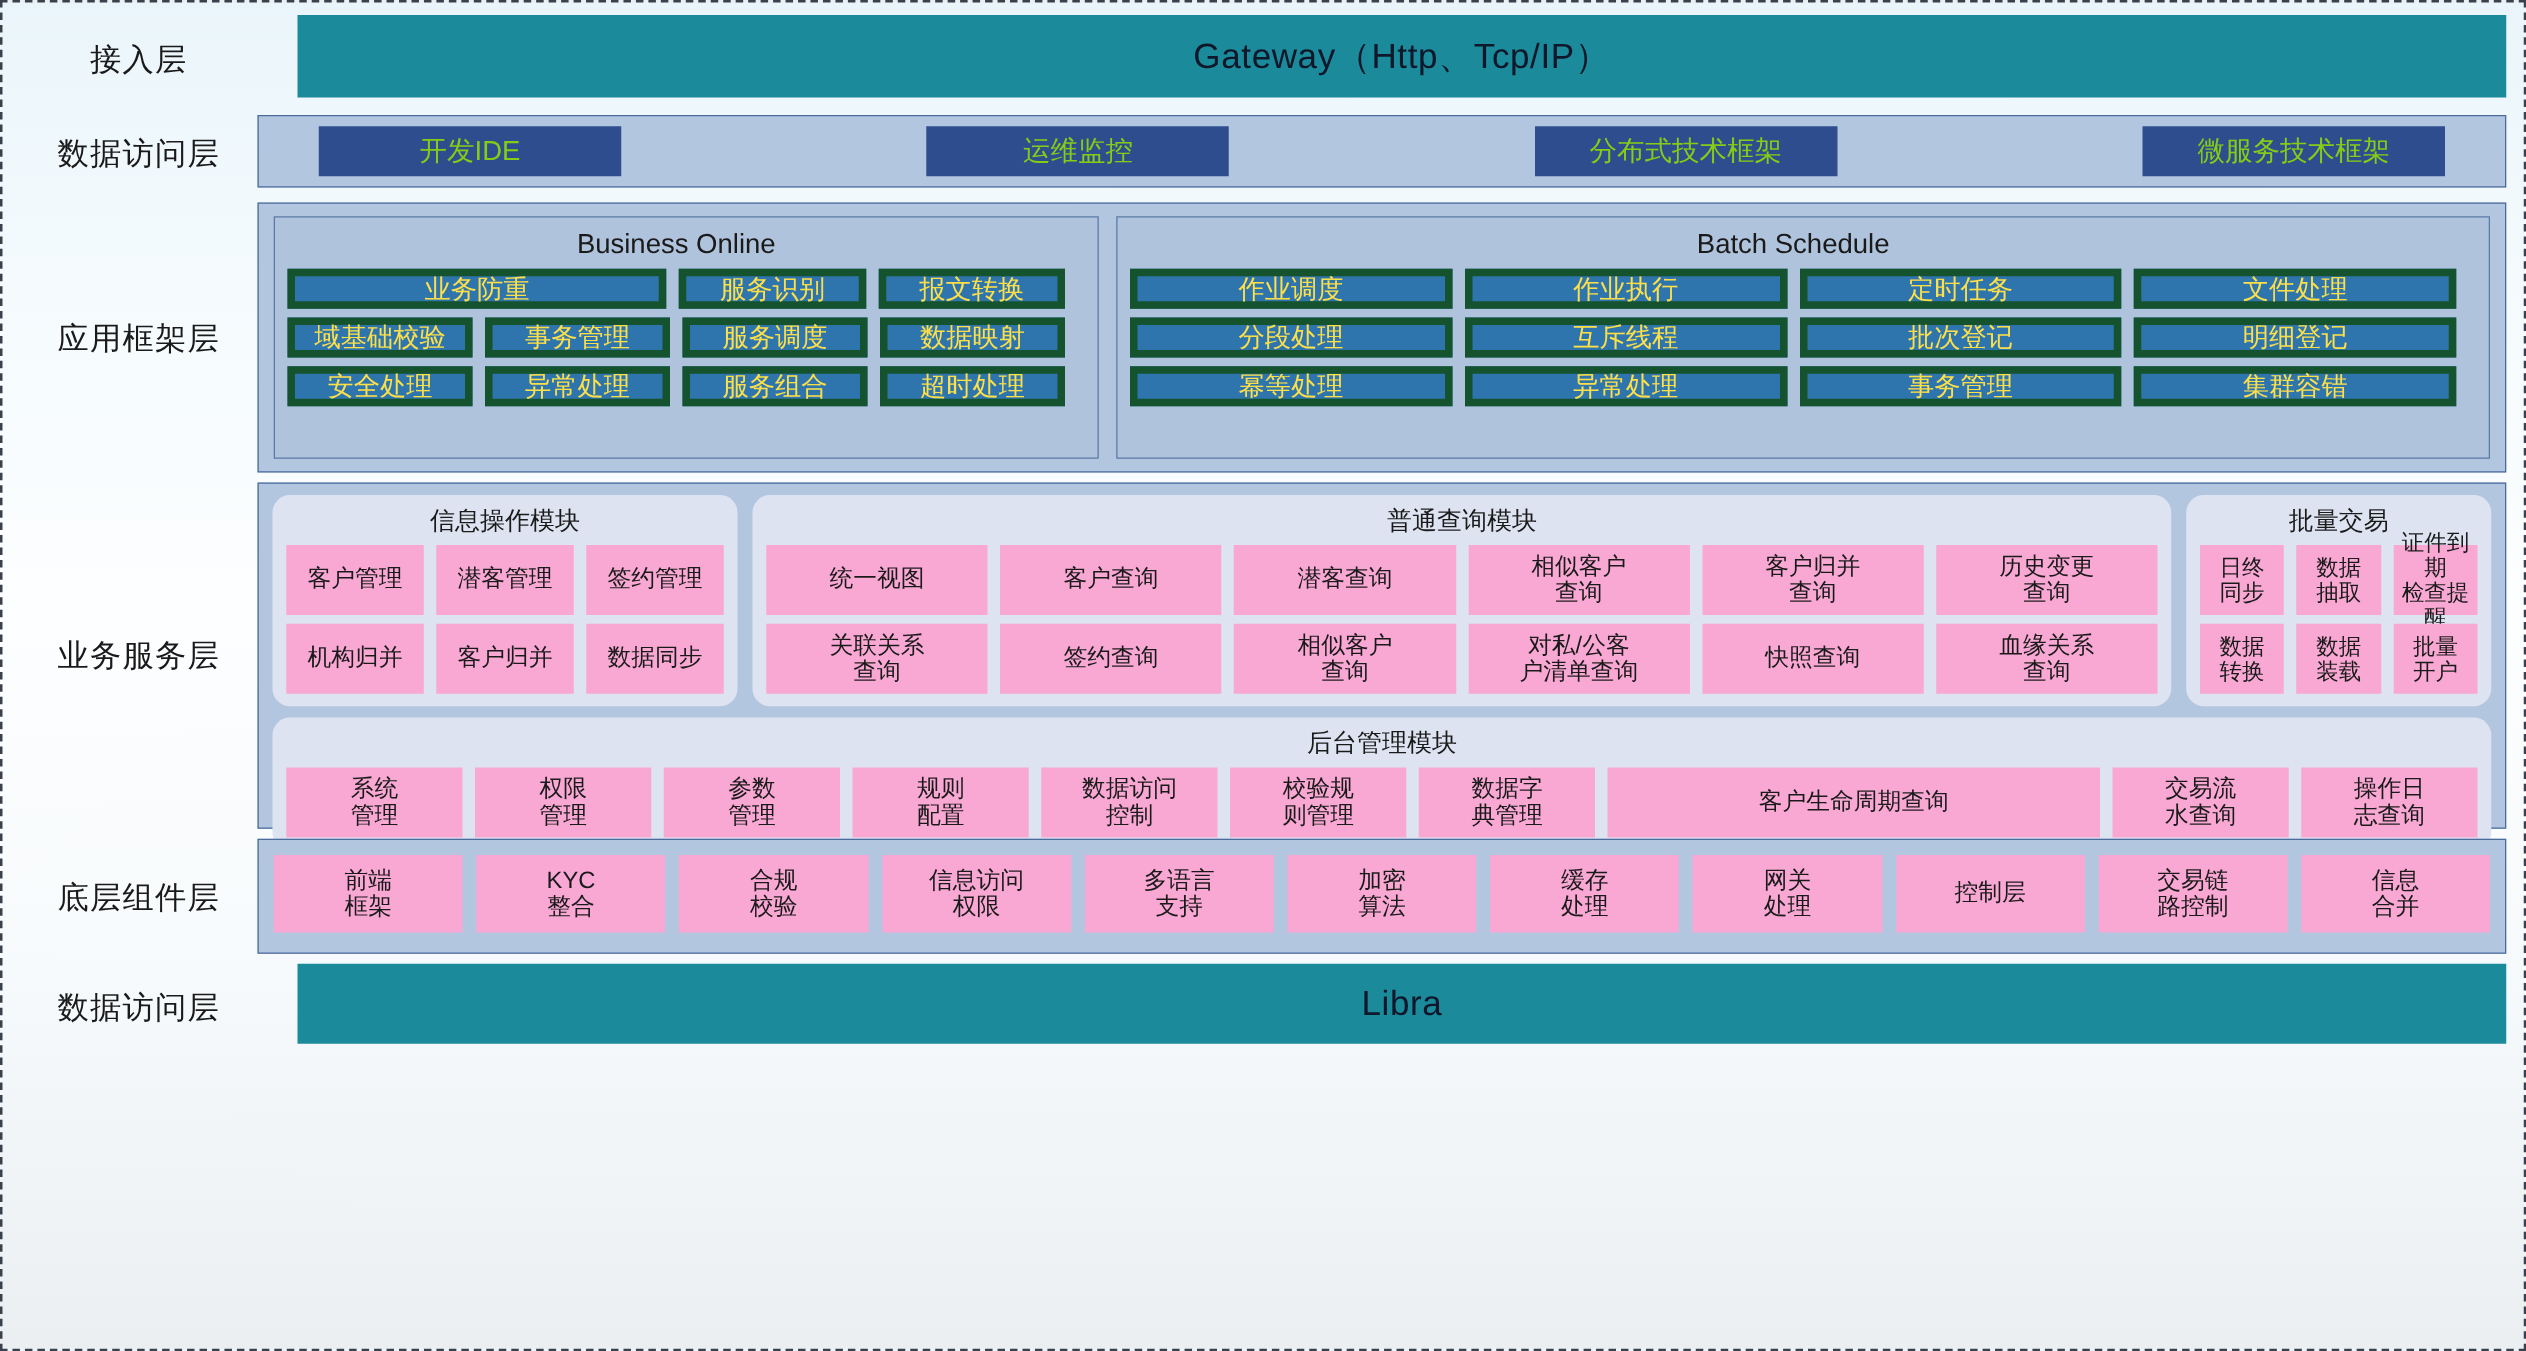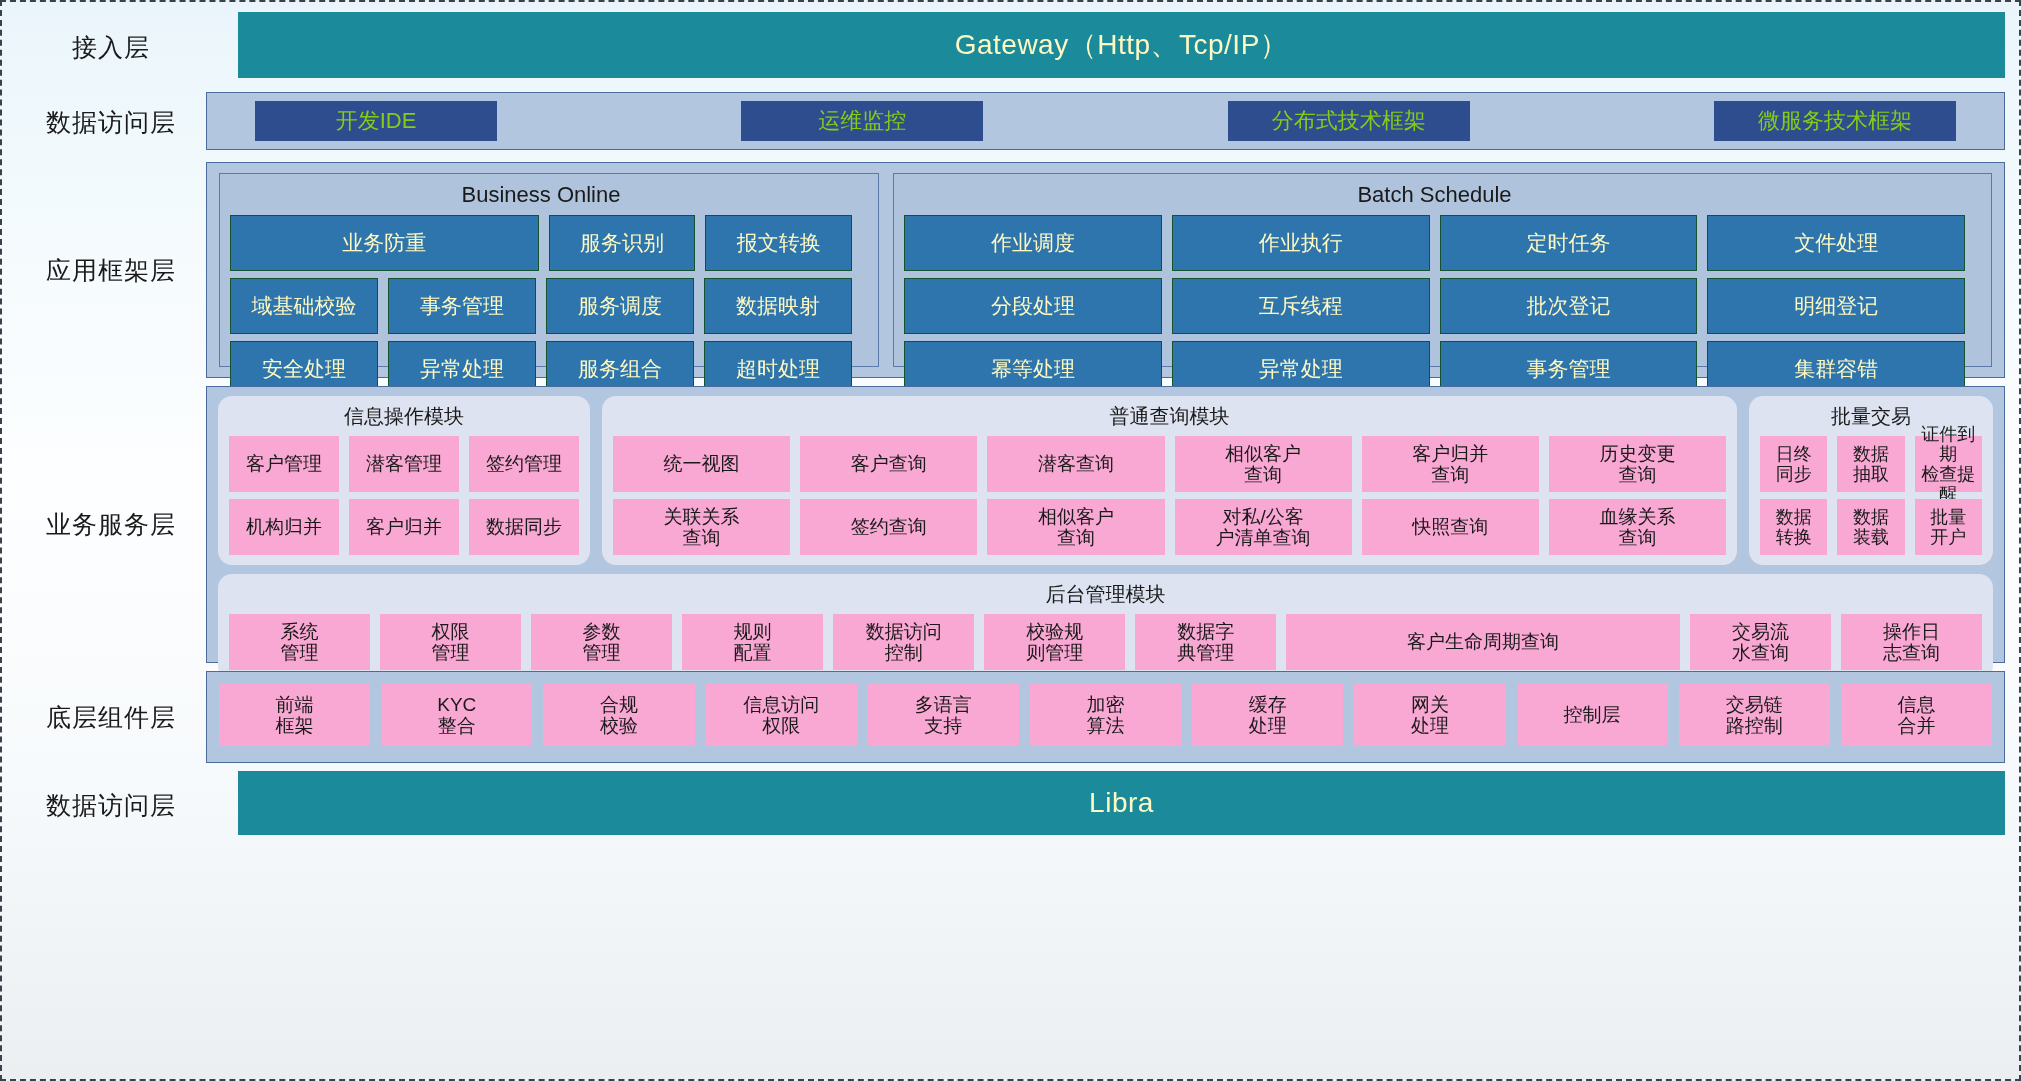"Gateway（Http、Tcp/IP）" .teal-bar { color: #fef9c3 -> #0f172a }
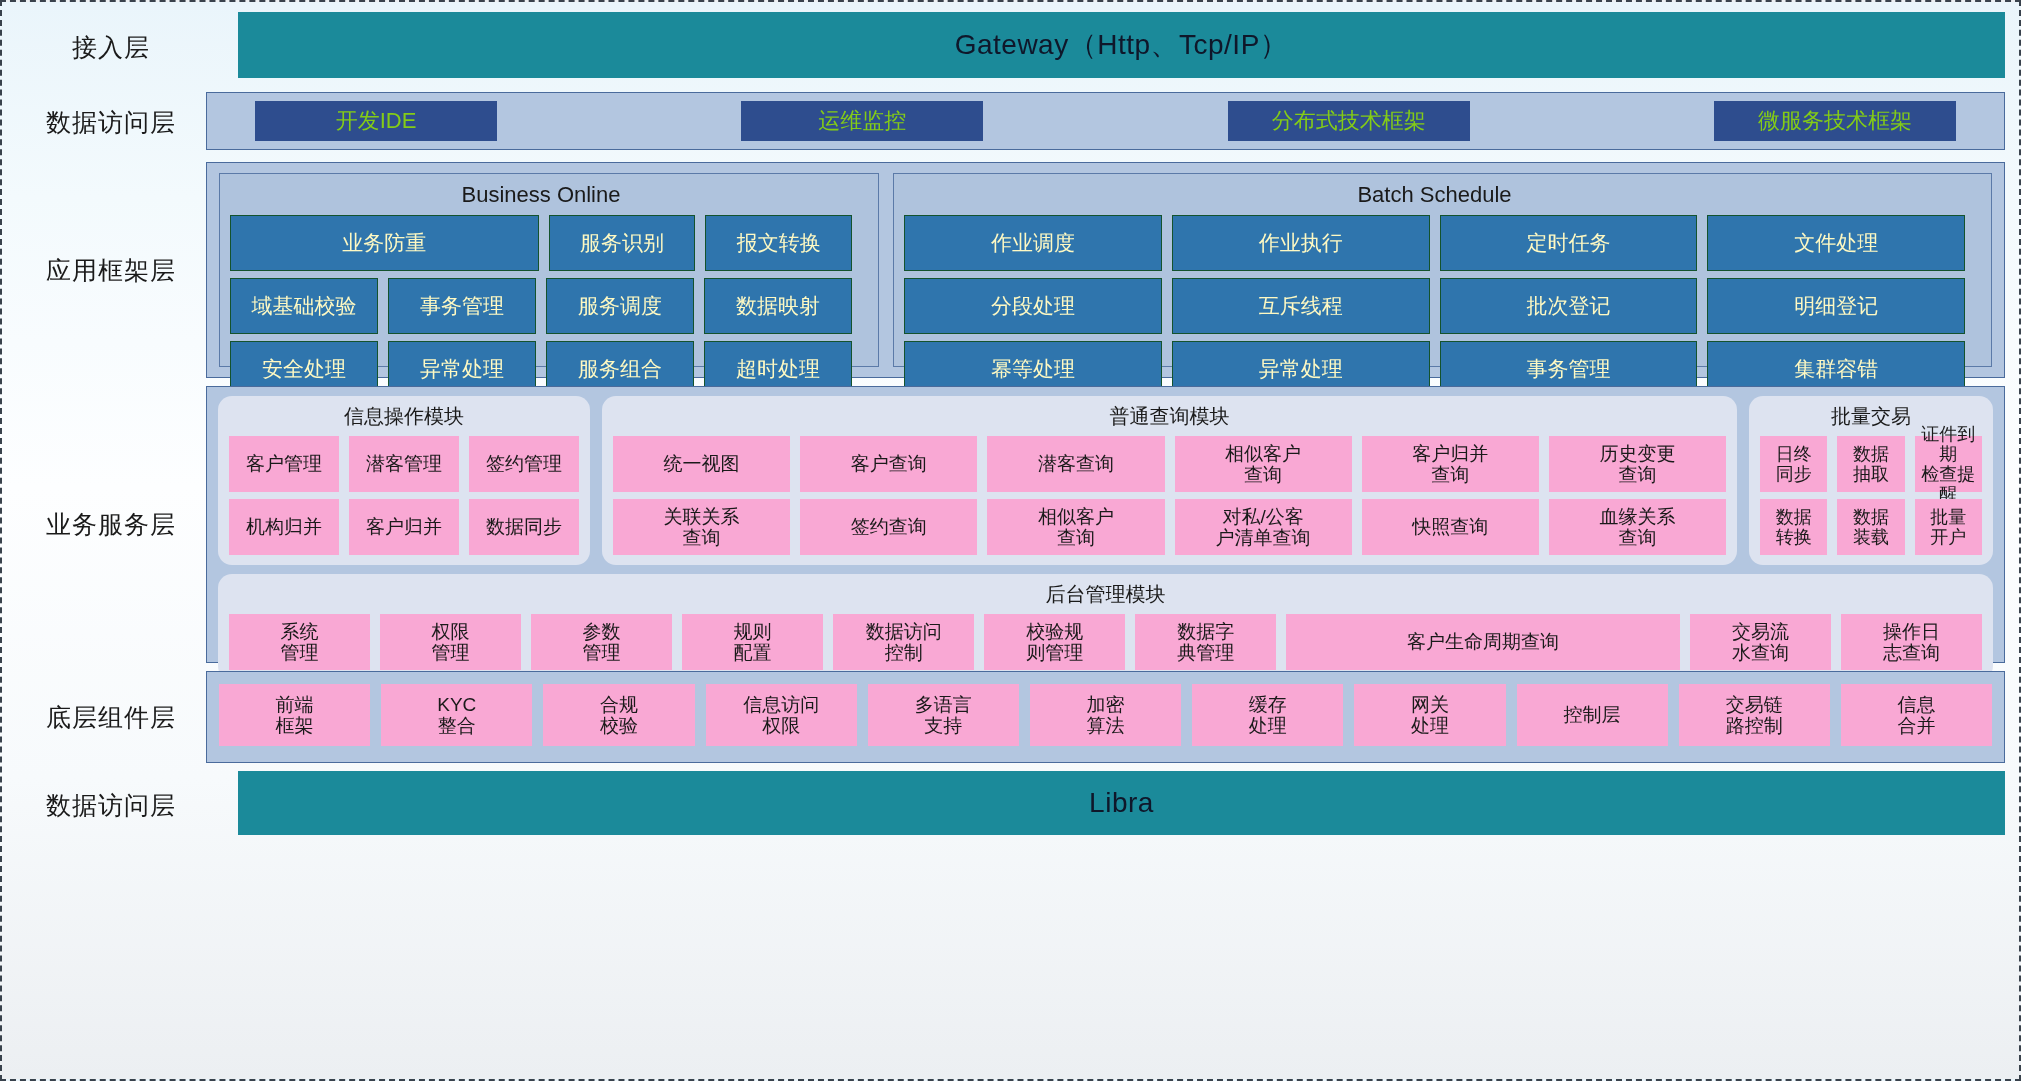"业务防重" .blue-cell { border: 1px solid #14532d -> 6px solid #14532d; color: #fef9c3 -> #fde047; height: 56px -> 32px }
